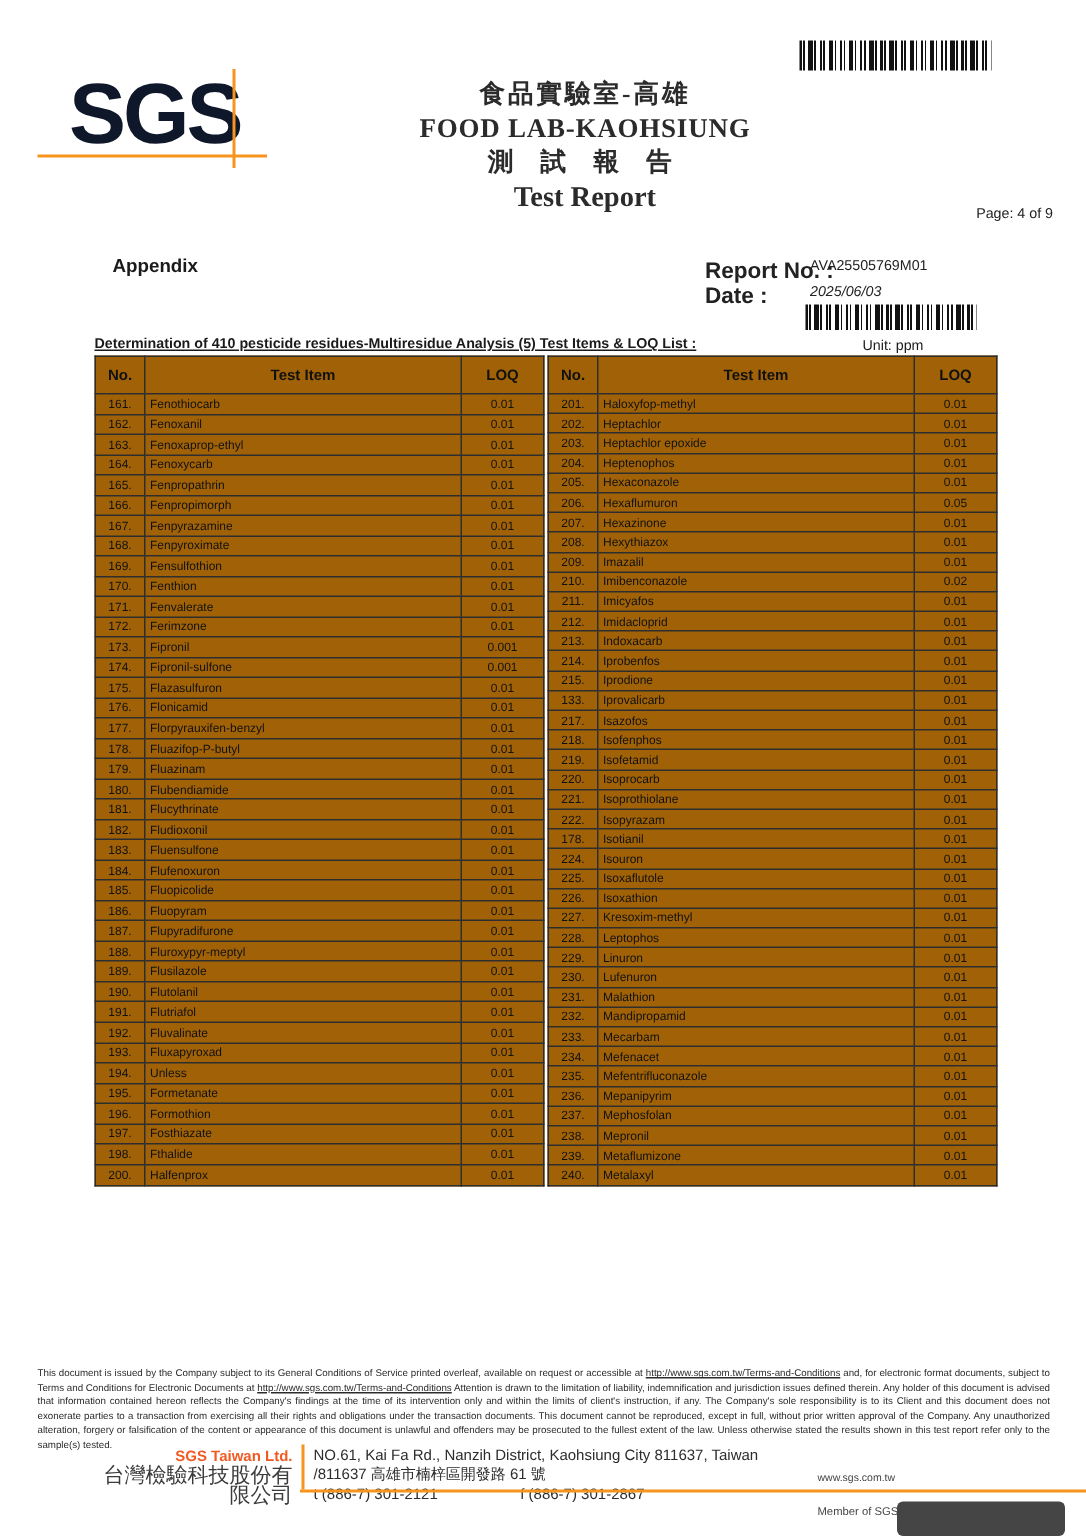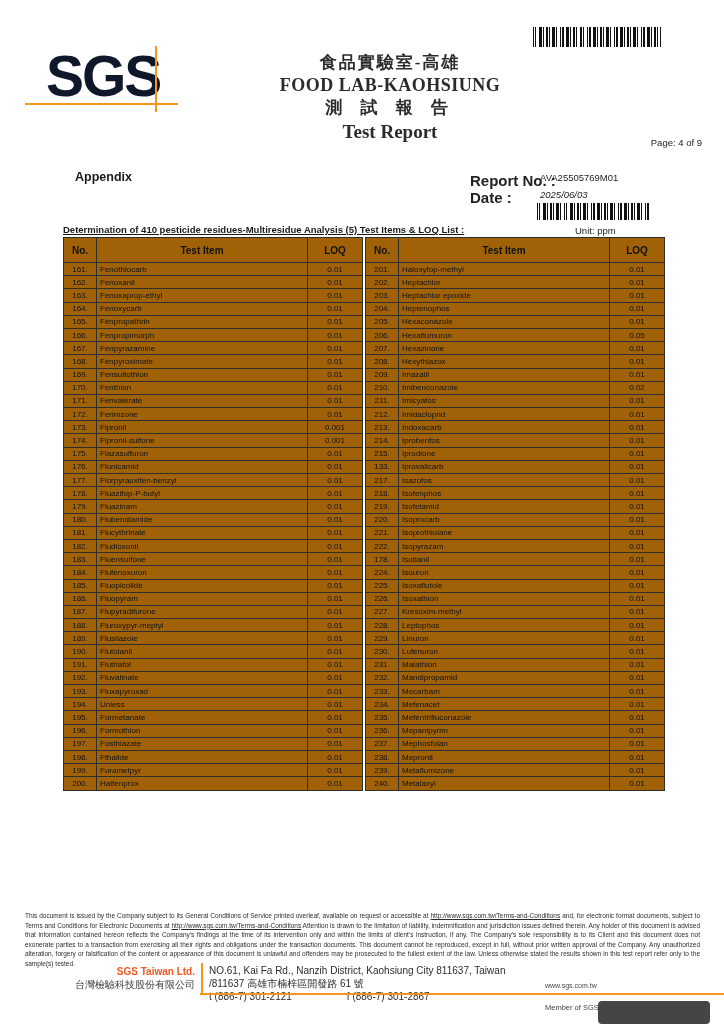"199." tr { html: <tr> <td>199.</td> <td>Furametpyr</td> <td>0.01</td> </tr> -> none }
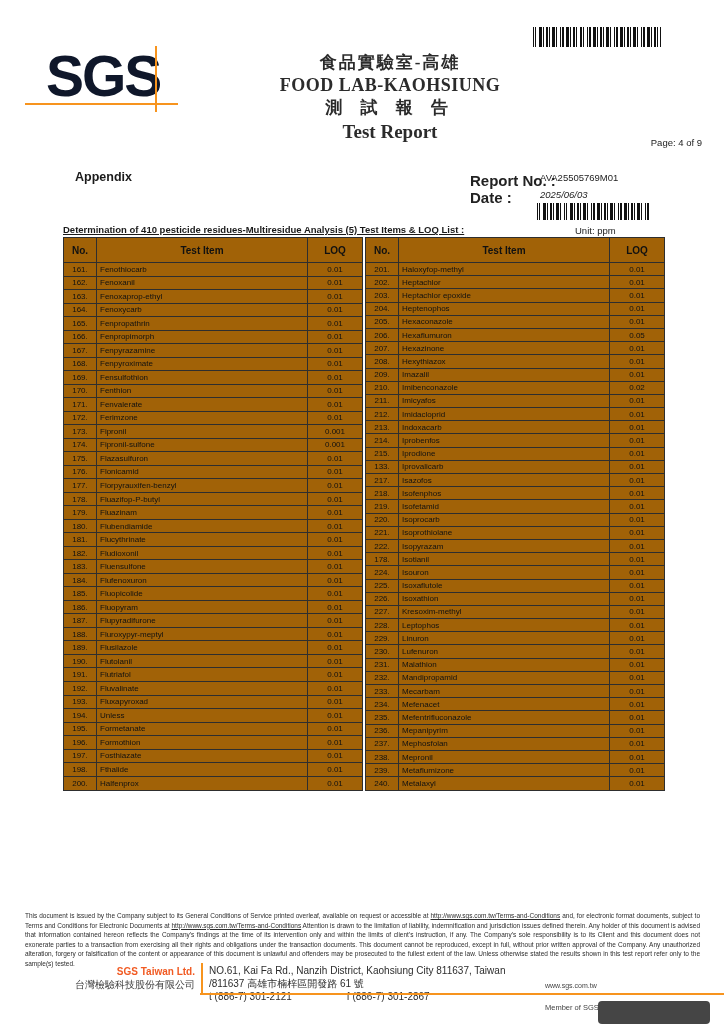"台灣檢驗科技股份有限公司" .company-zh { font-size: 10px -> 14px }
